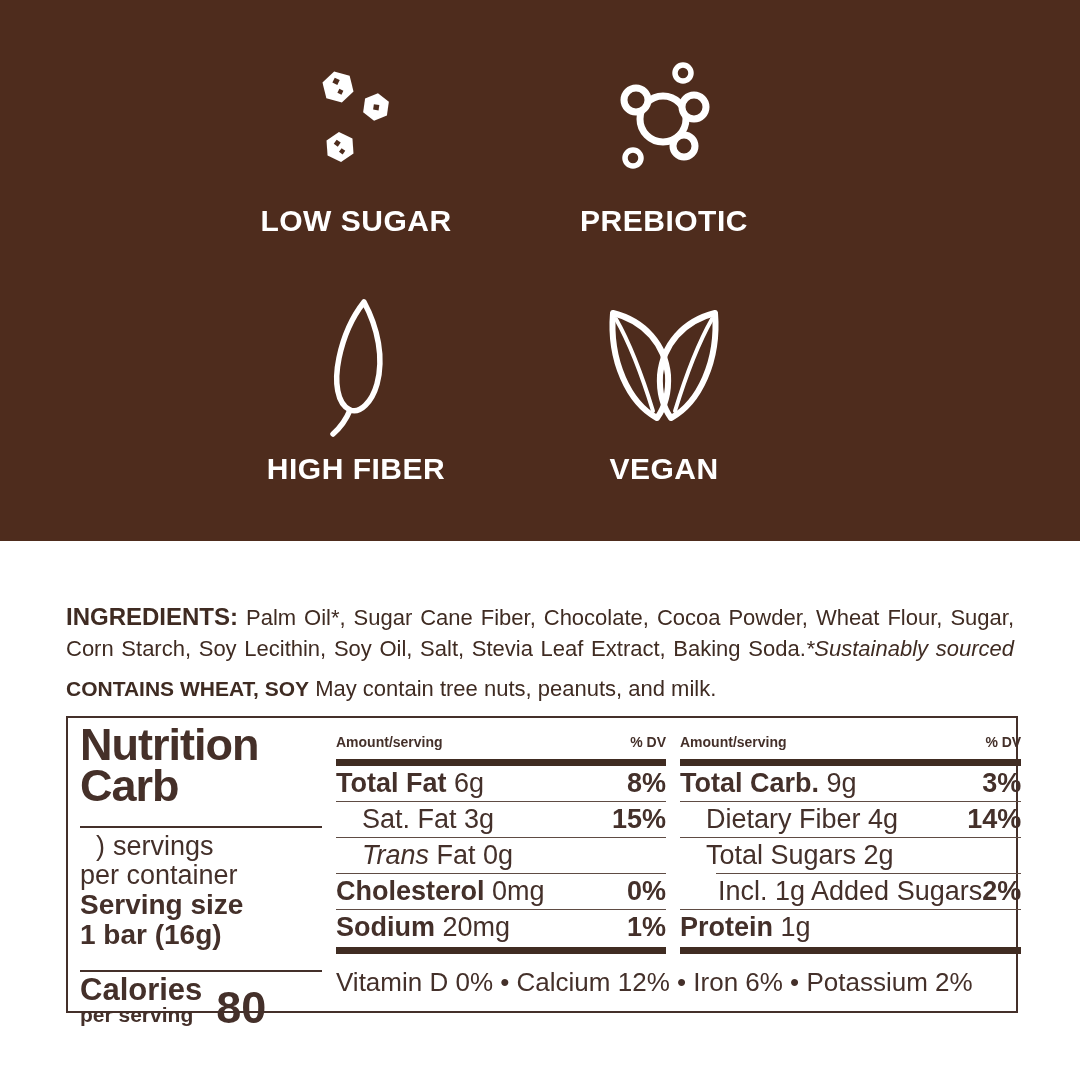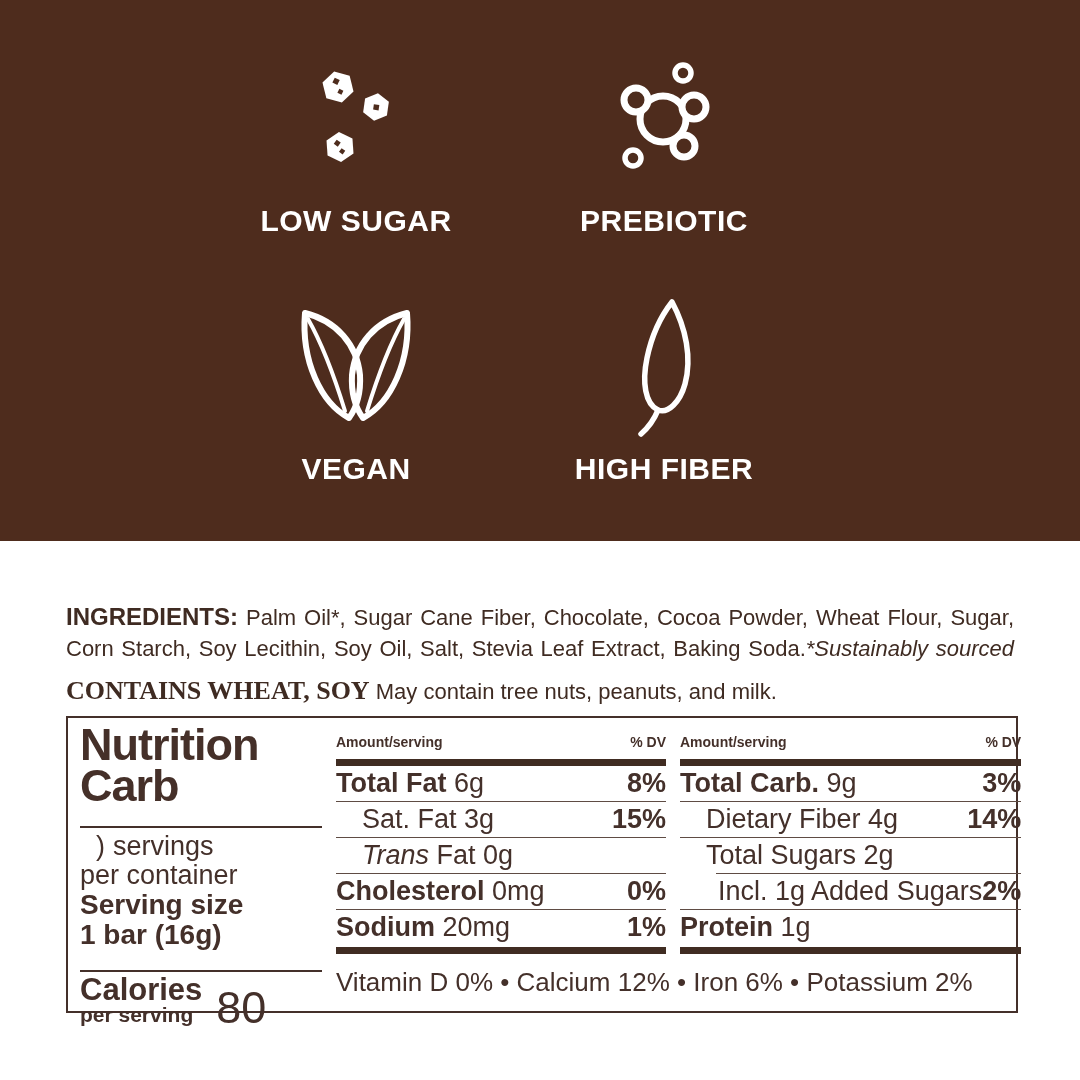"VEGAN" div.feature { order: before "HIGH FIBER" -> after "HIGH FIBER" }
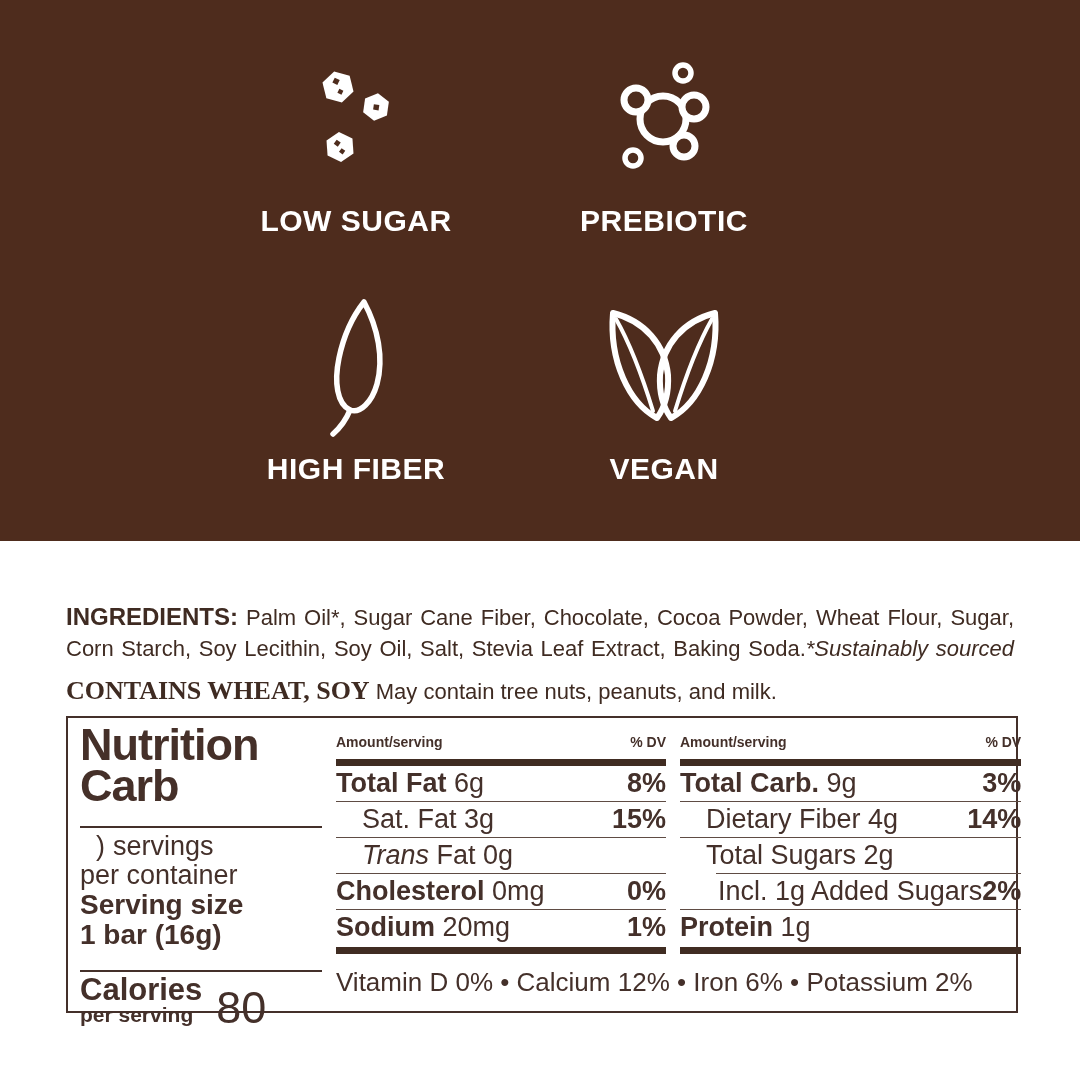"CONTAINS WHEAT, SOY" .contains .c-bold { font-family: Liberation Serif, serif -> none; font-size: 26px -> 21px }
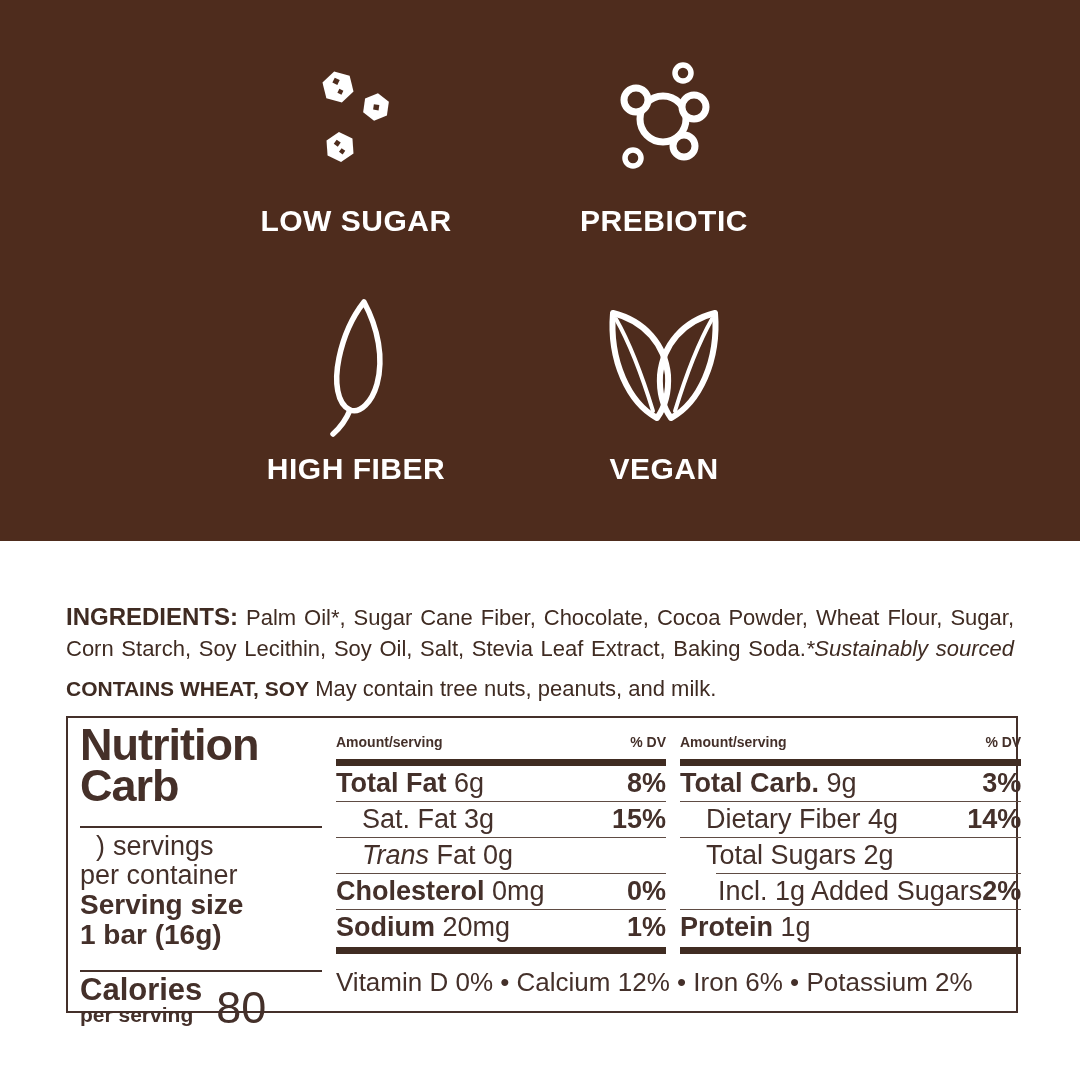"80" .cal-value { font-weight: normal -> bold }
